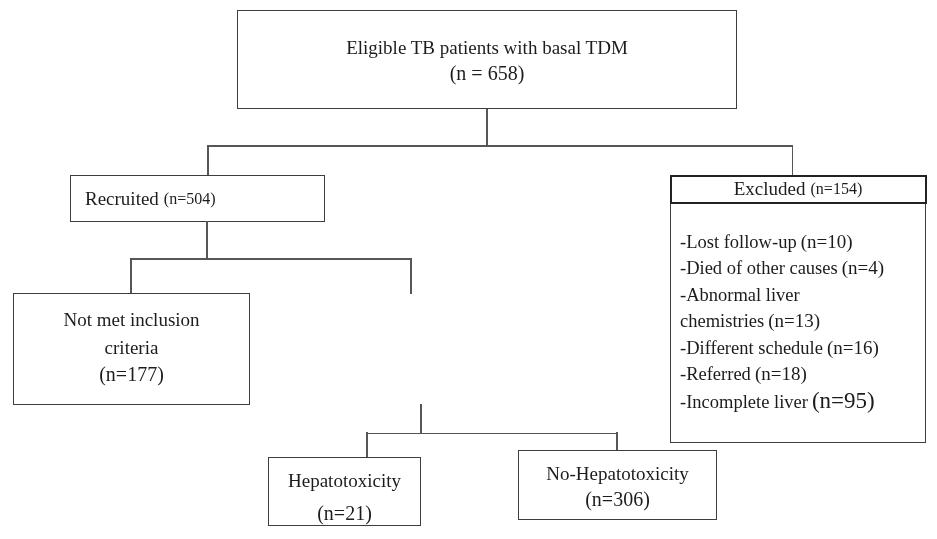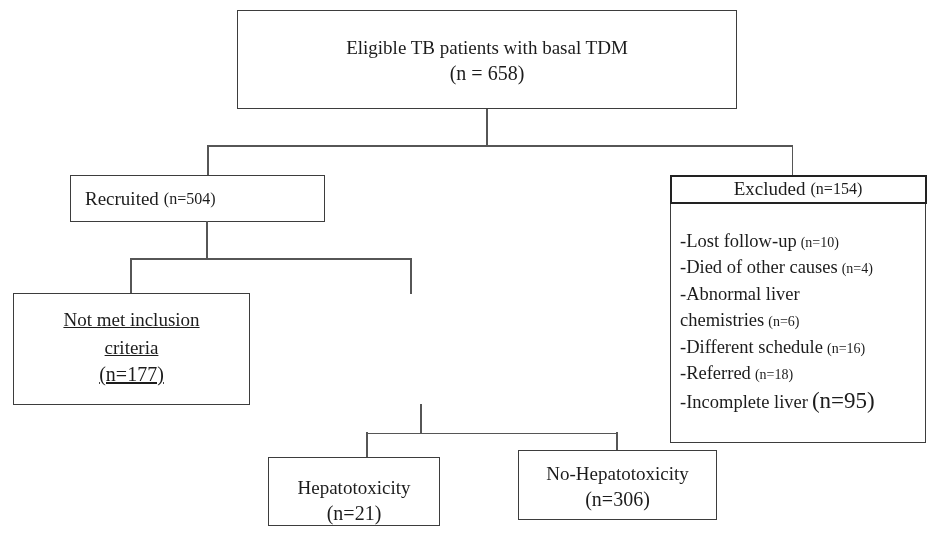"(n=10)" #excluded-list .nn { font-size: 14px -> 19px }
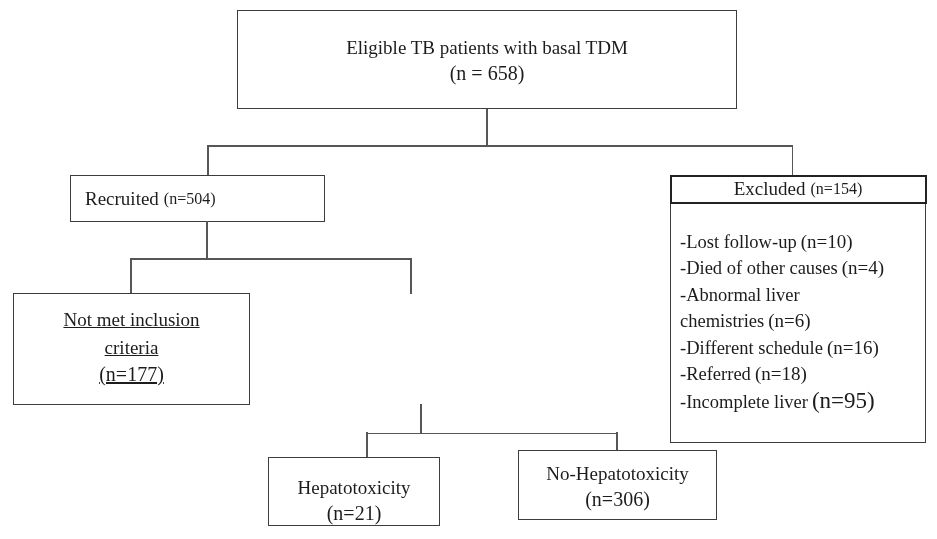"Not met inclusion" #box-notmet { text-decoration: underline -> none }
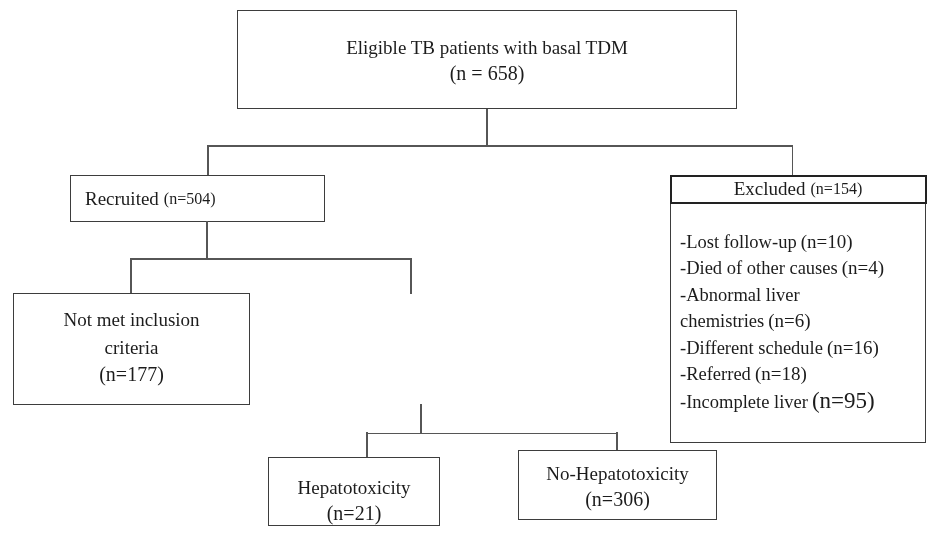"(n=6)" span.nn { text: 6 -> 13 }
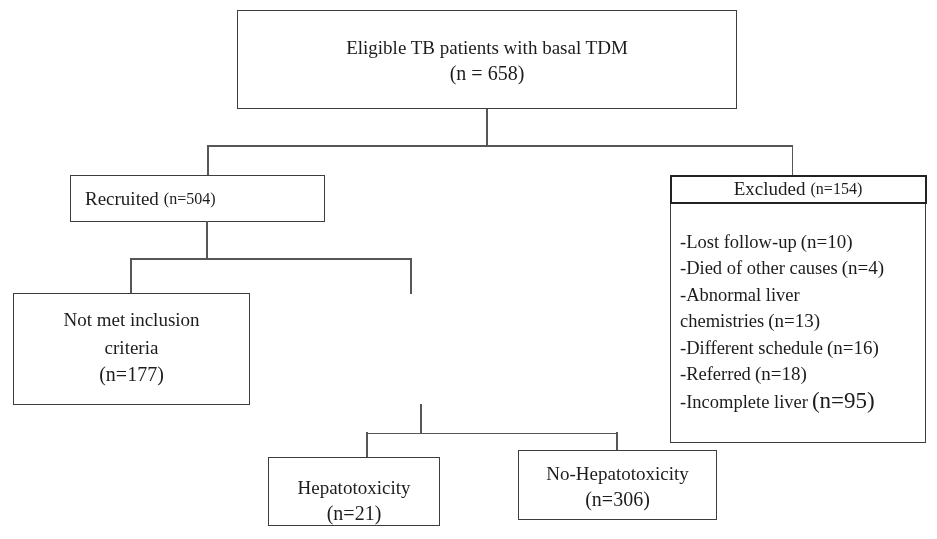"Hepatotoxicity" #box-hepato { justify-content: flex-end -> space-between; width: 172px -> 153px }
